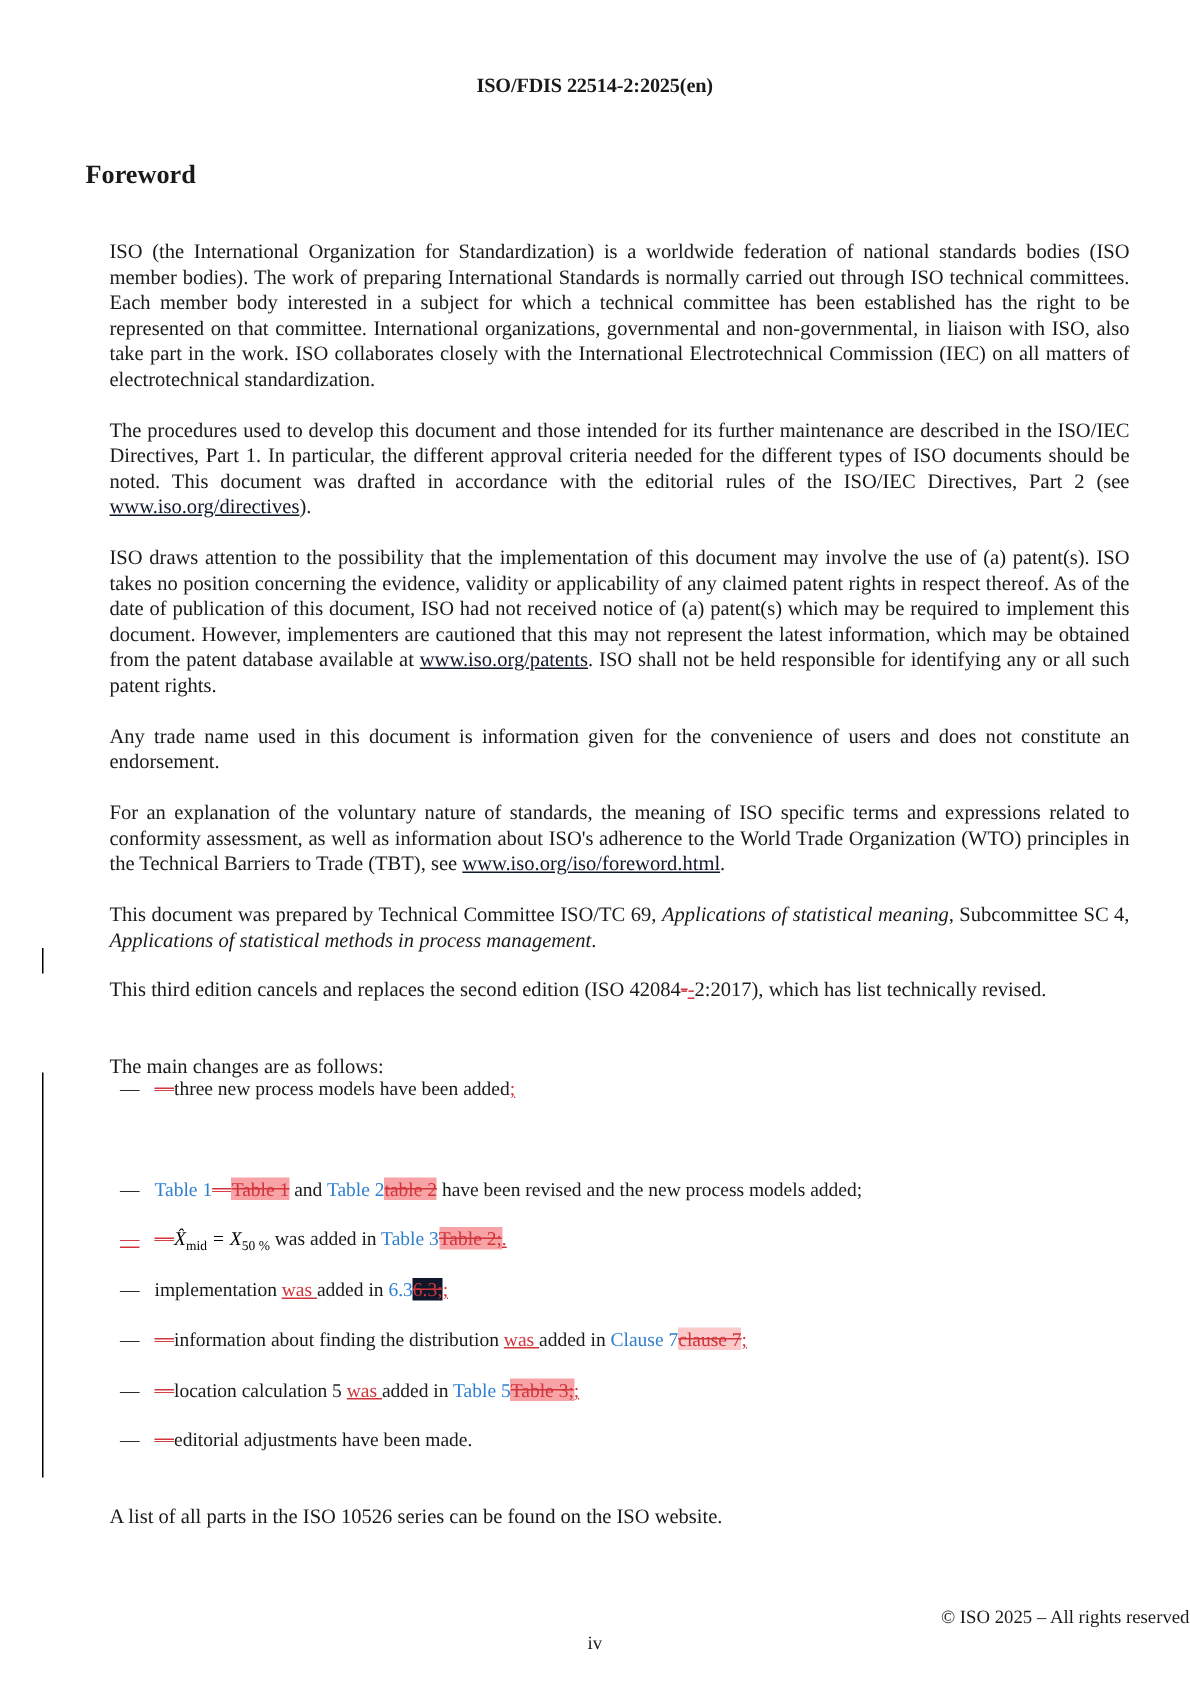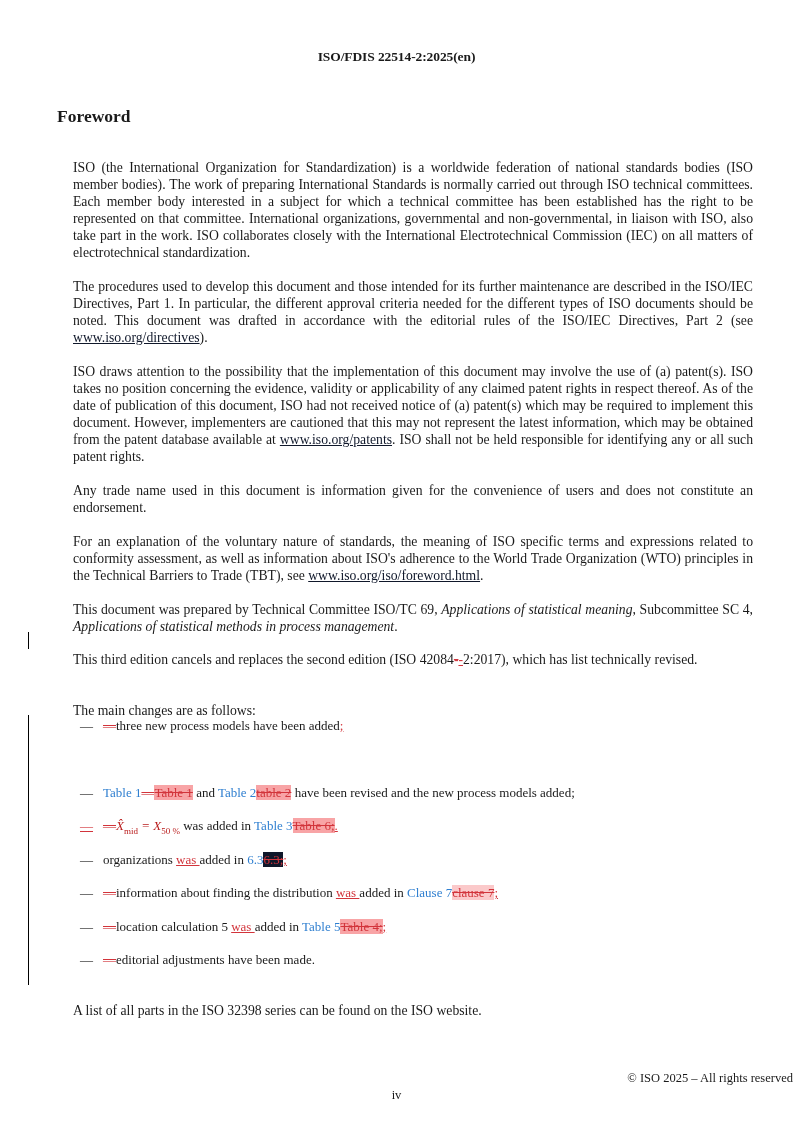"X̂mid = X50 %" .math { color: #b91c1c -> #000000 }
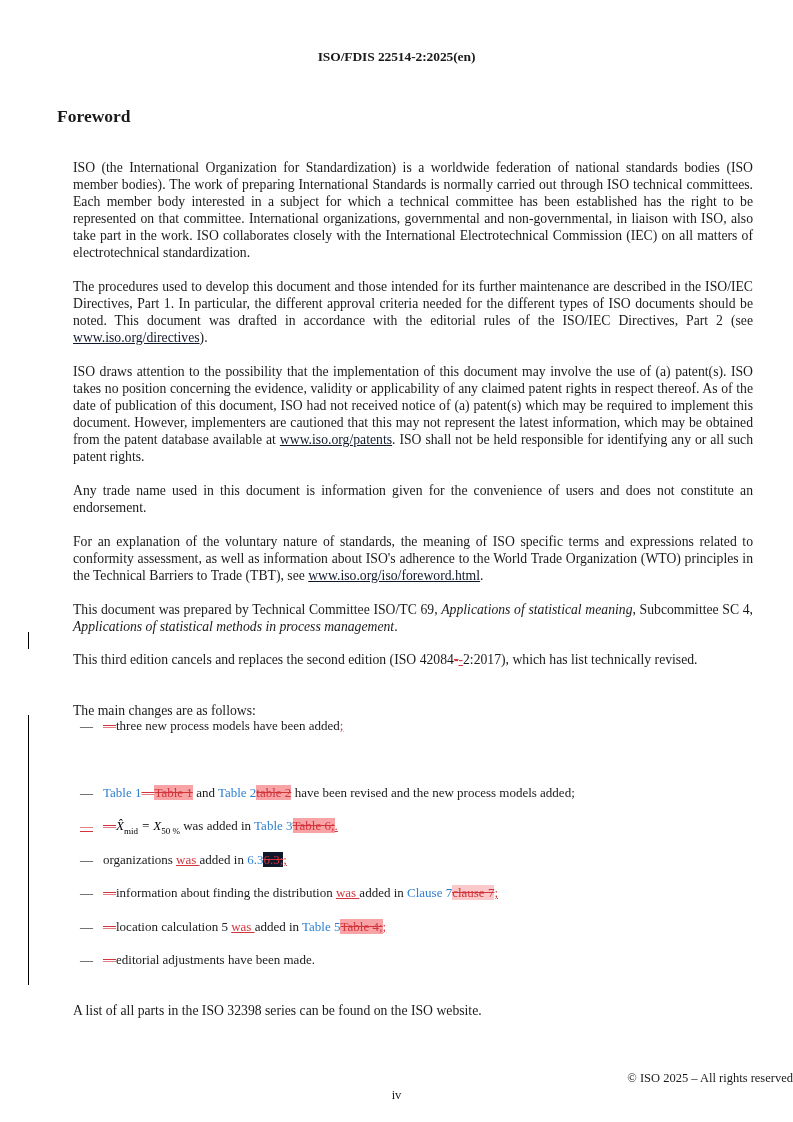"Table 6;" span.delhl { text: 6 -> 2 }
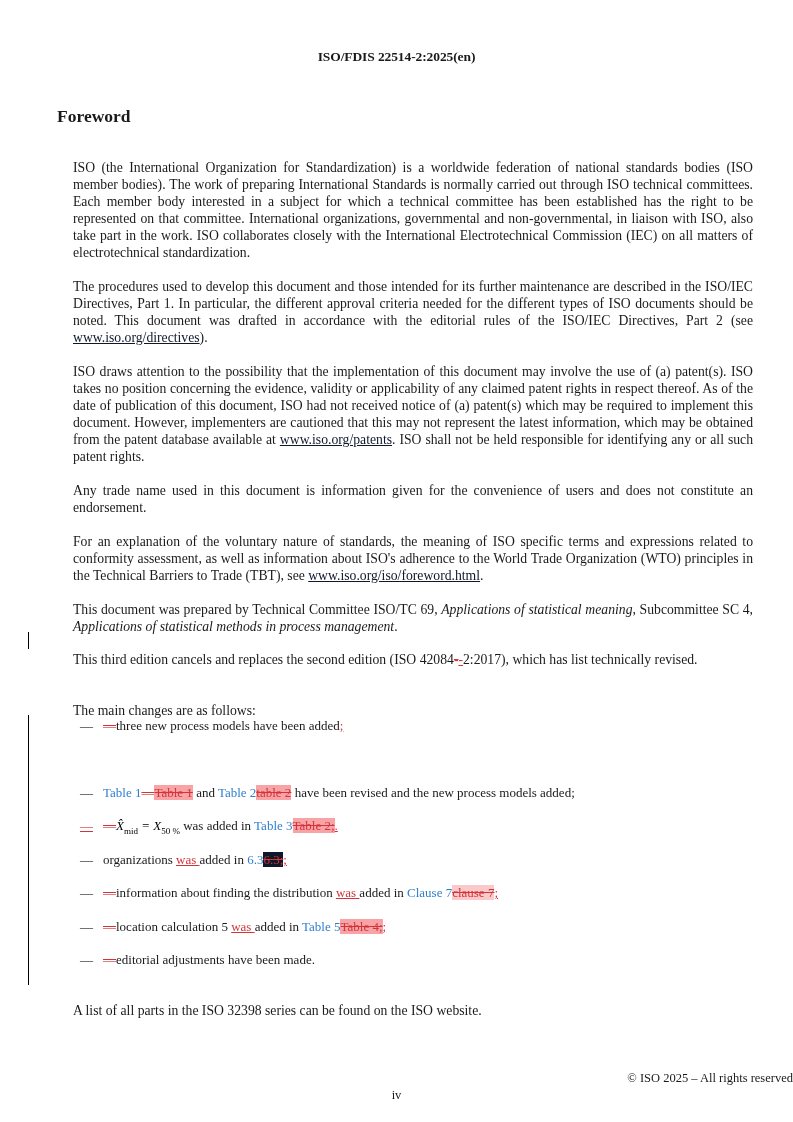"organizations" span { text: organizations -> implementation }
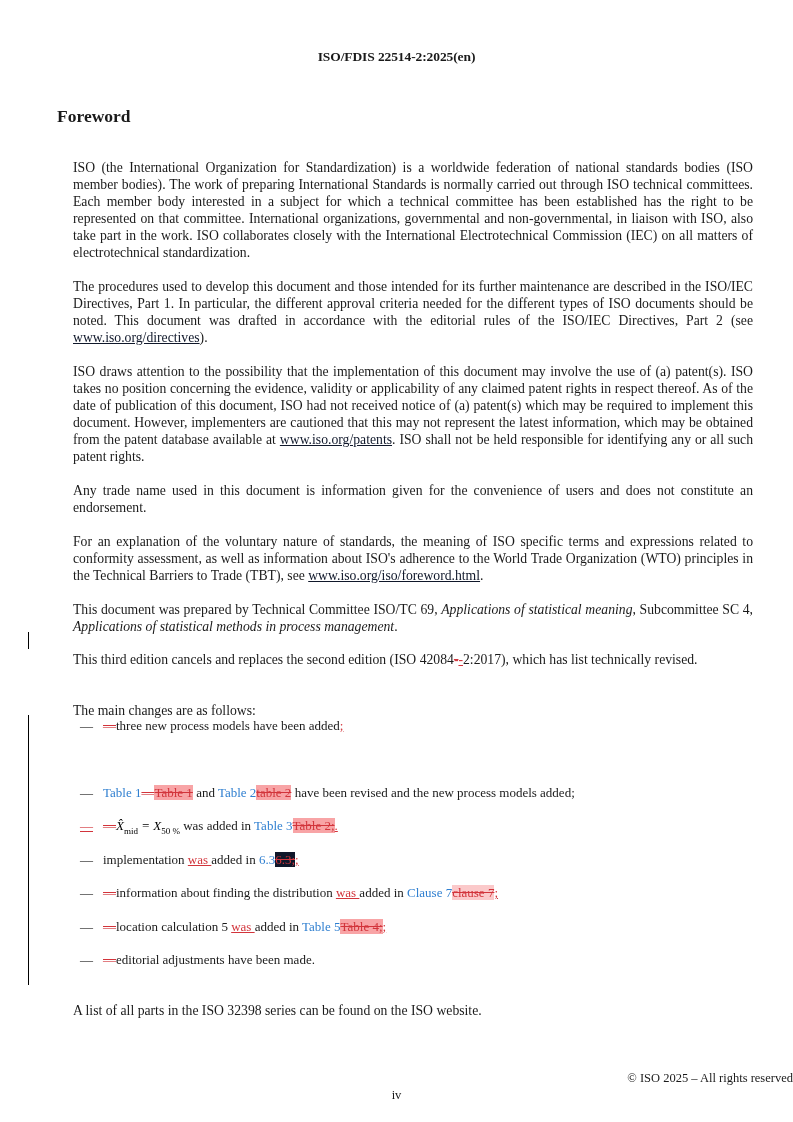"Table 4;" span.delhl { text: 4 -> 3 }
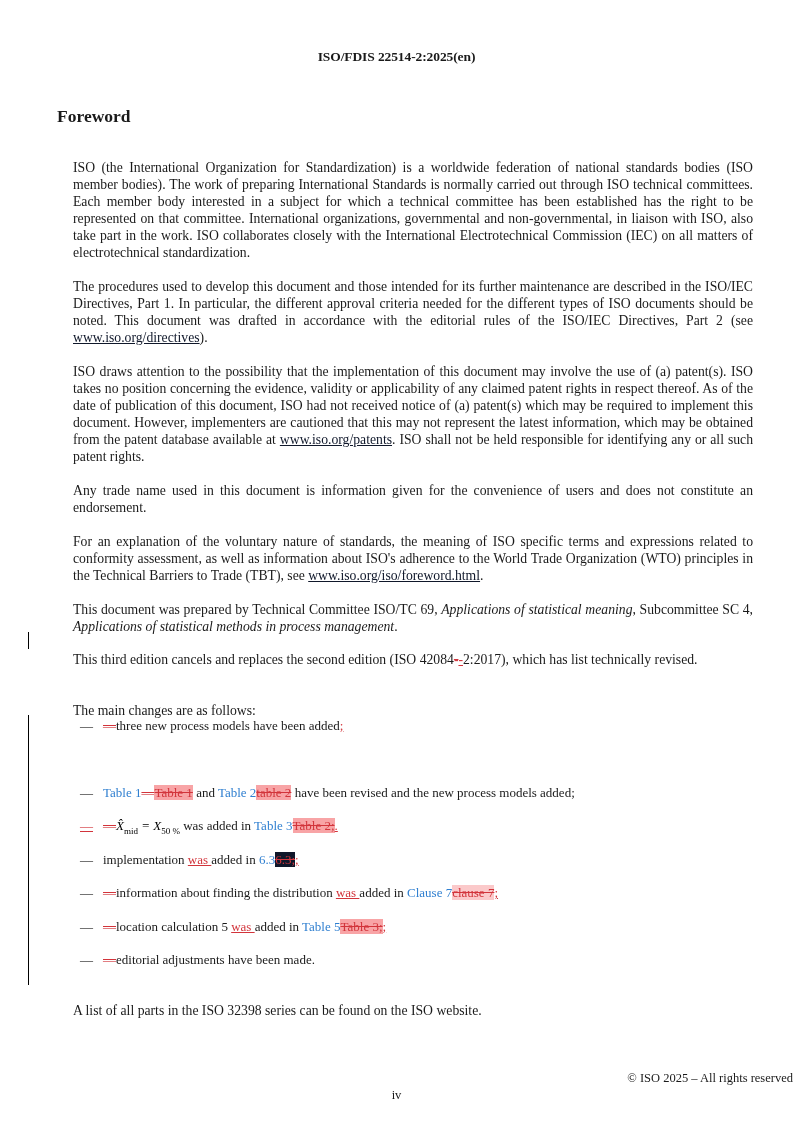"A list of all parts" p.p { text: 32398 -> 10526 }
